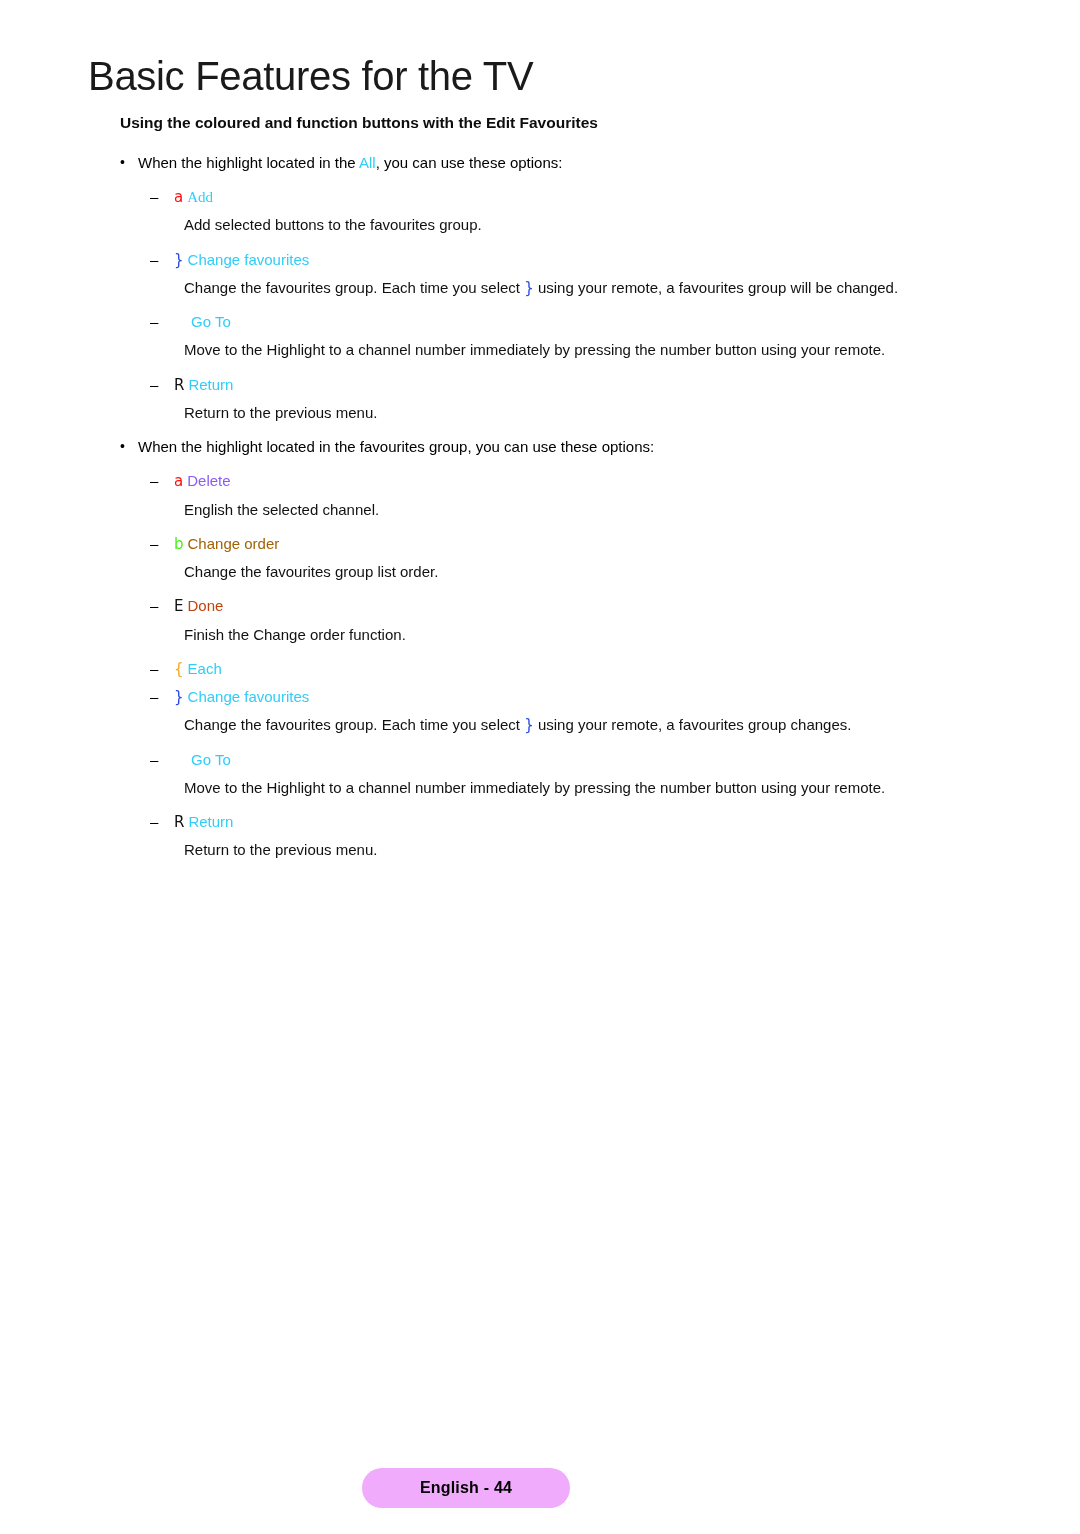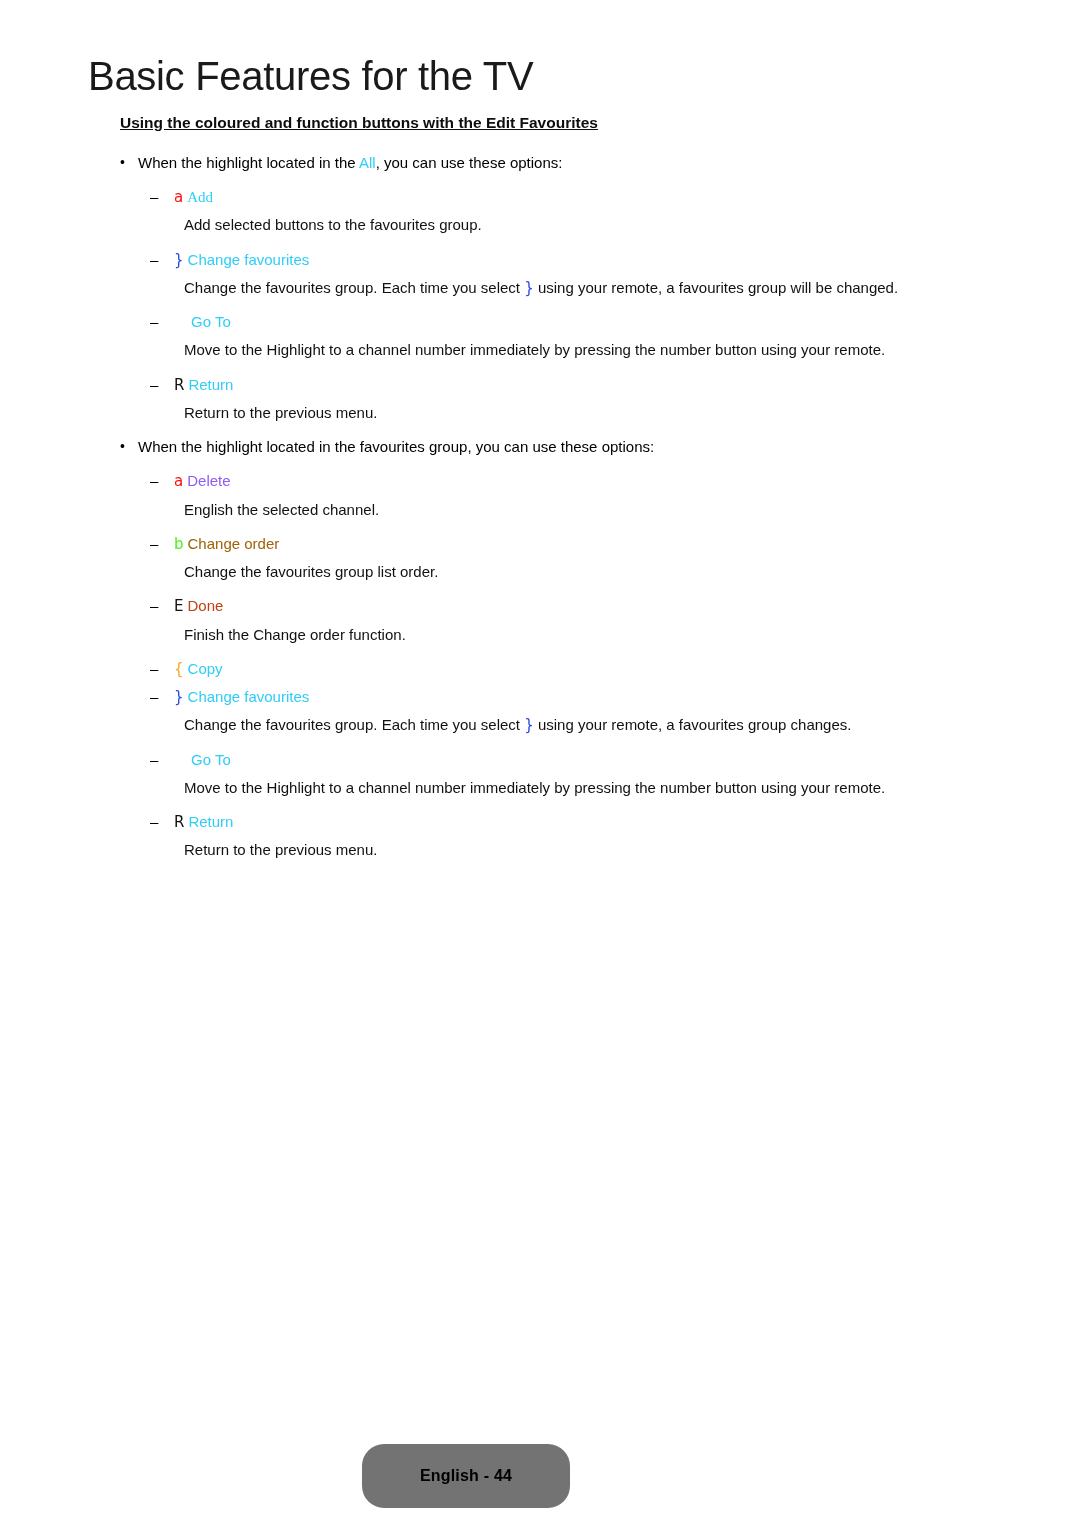"Using the coloured and function" .section-heading { text-decoration: underline -> none }
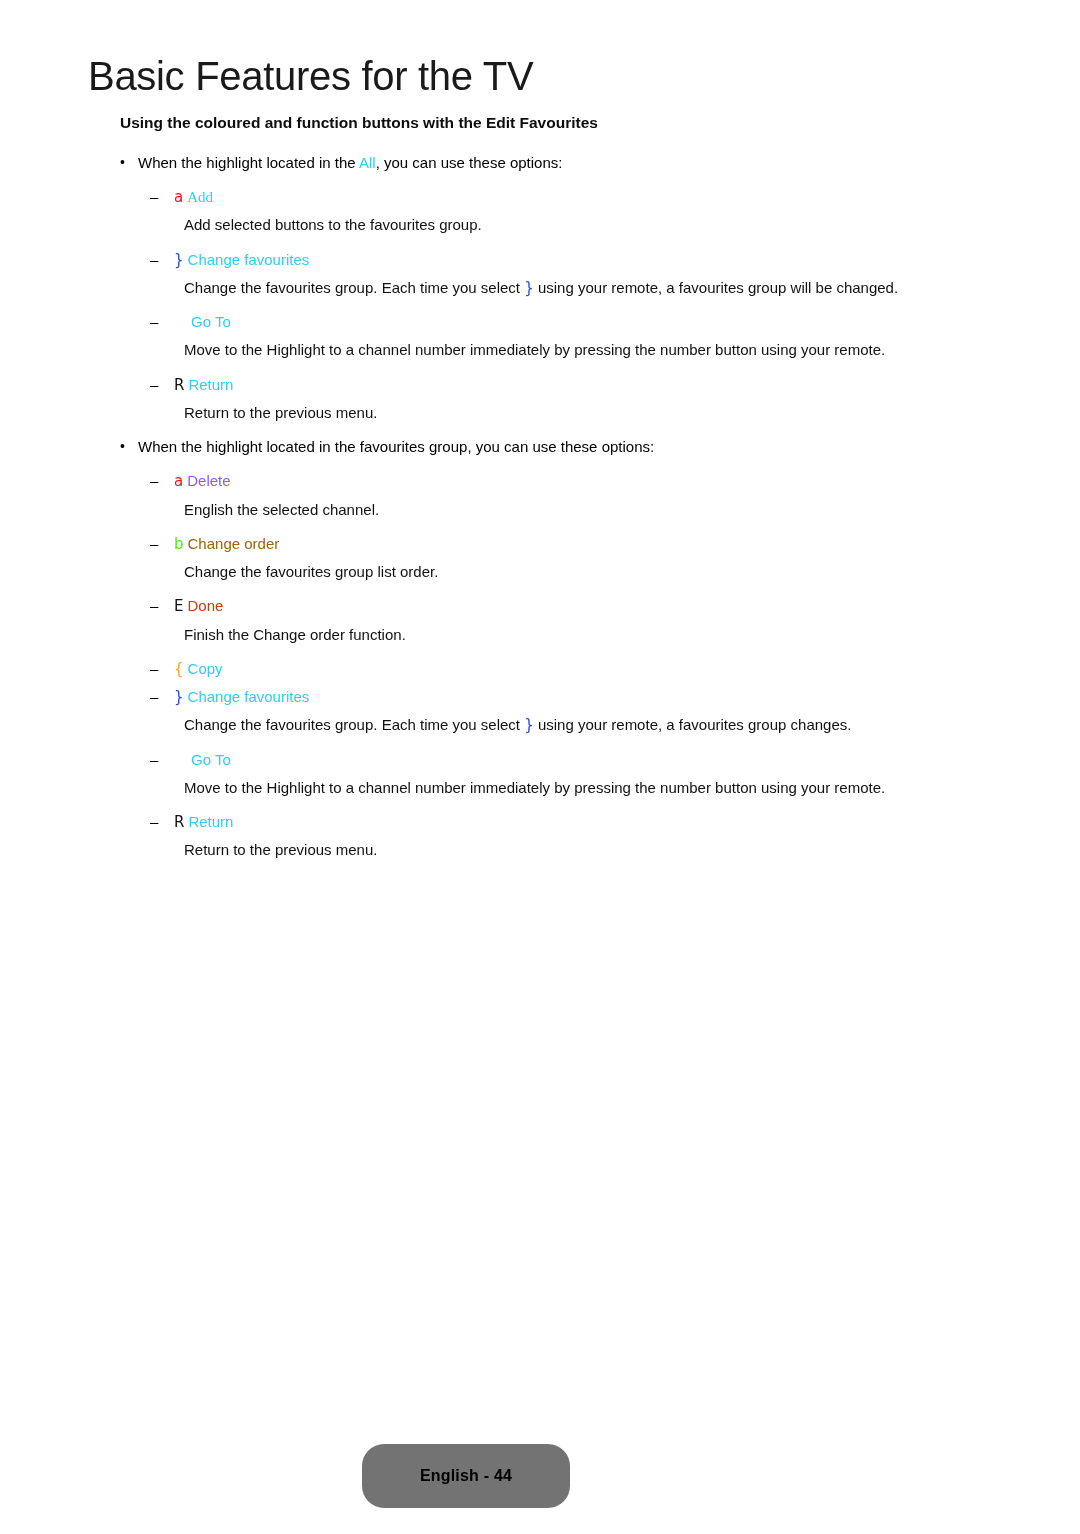"Copy" span { text: Copy -> Each }
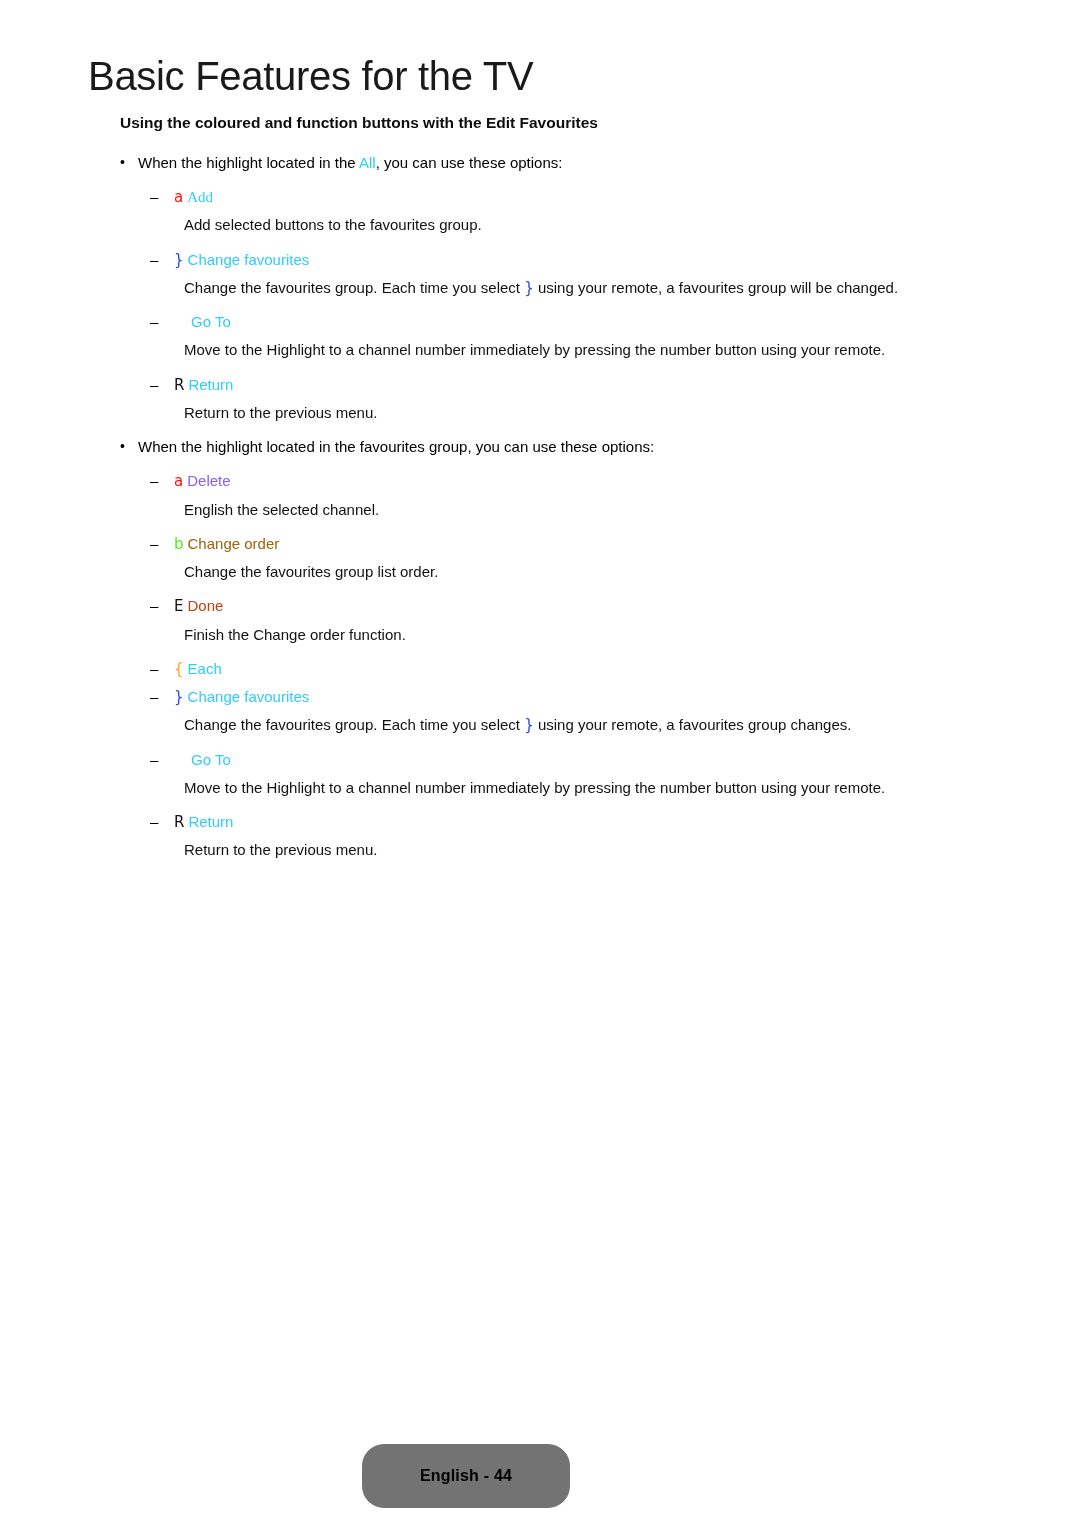"English - 44" .footer-pill { background: #737373 -> #f0abfc; padding: 23px 58px -> 11px 58px }
